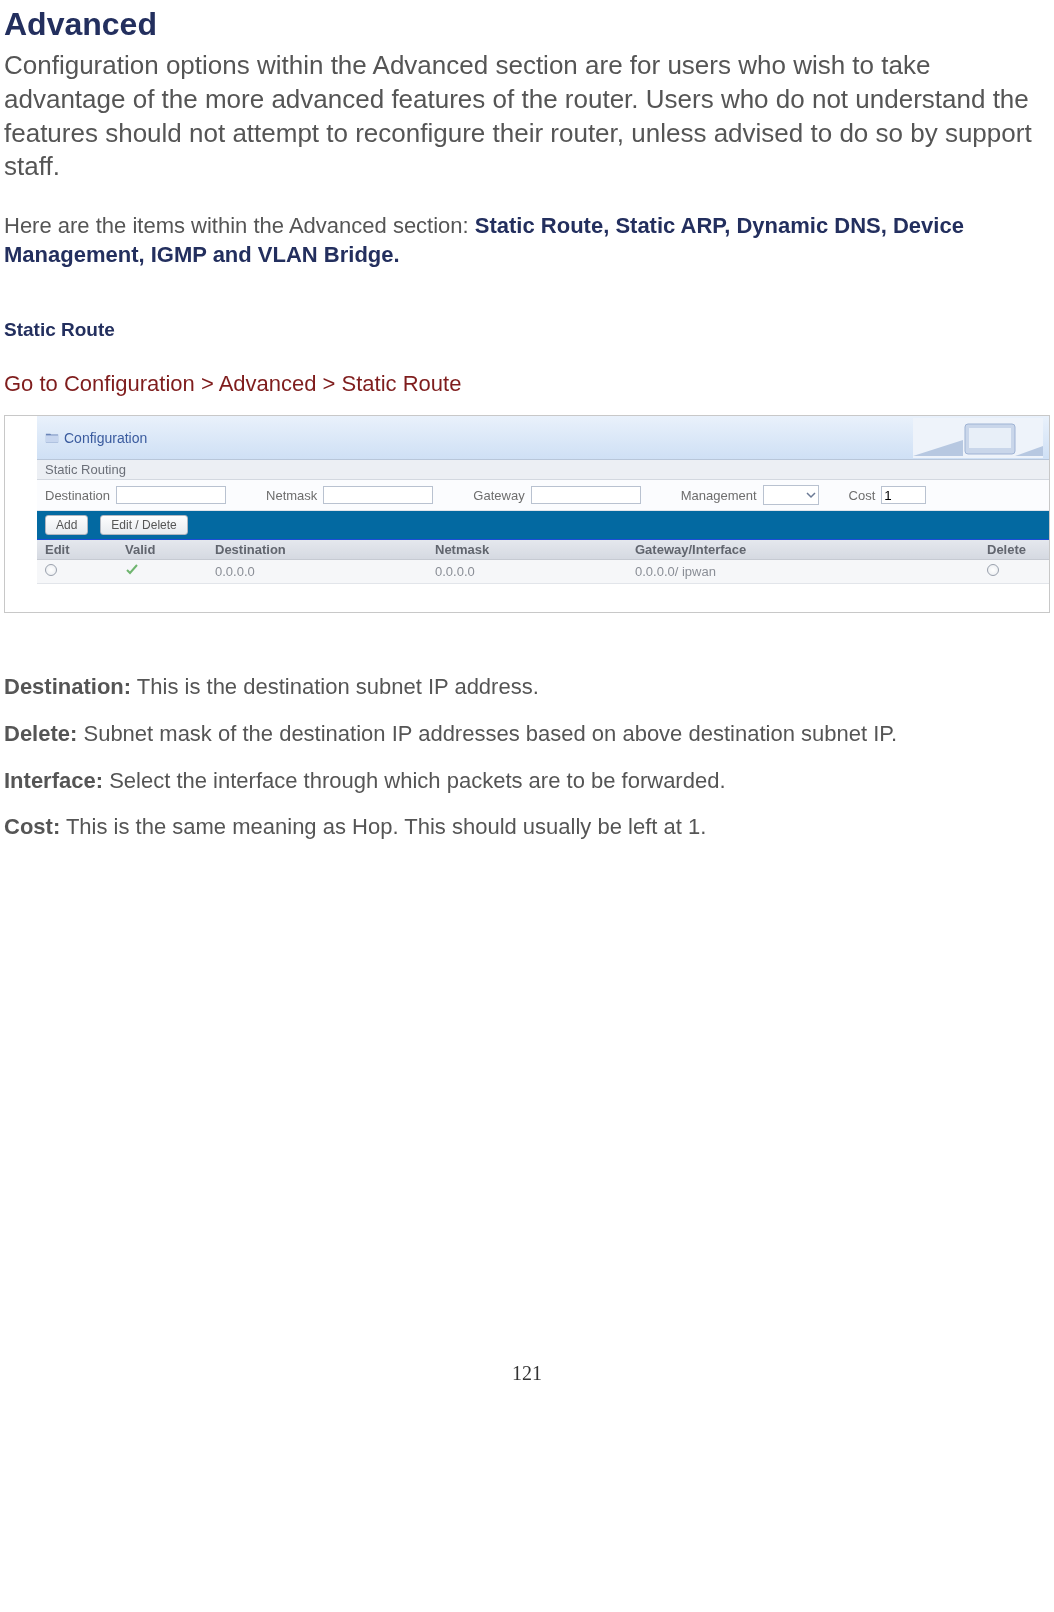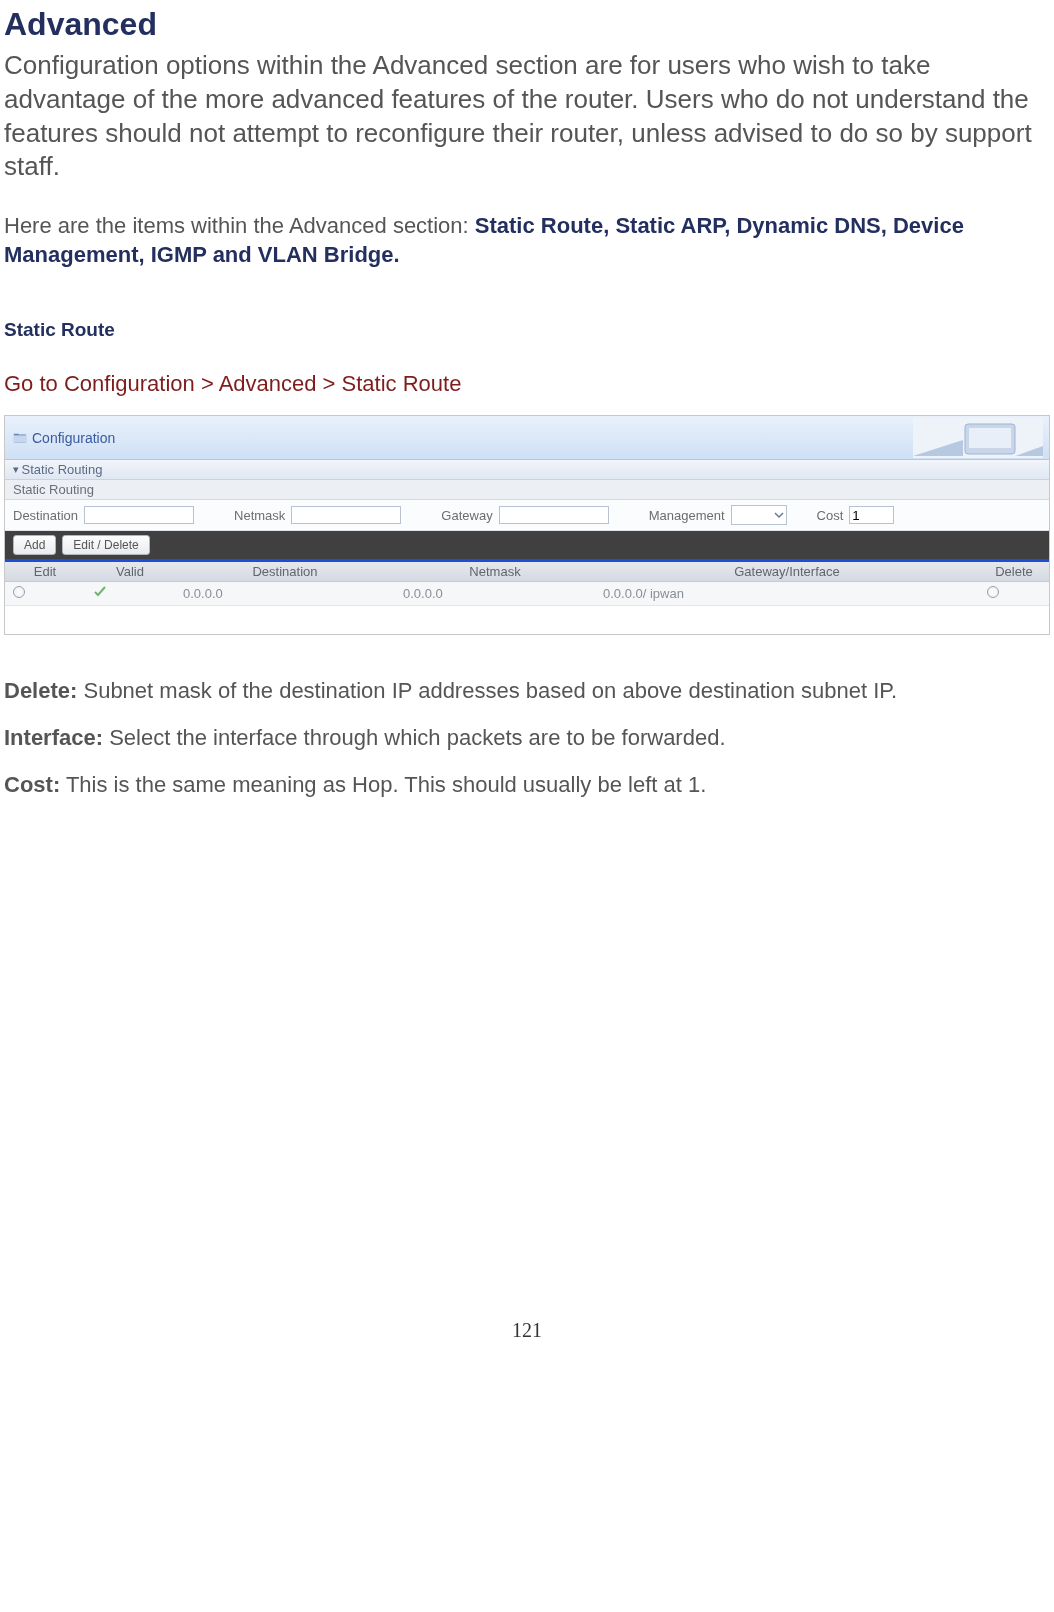"Configuration" .panel { margin-bottom: 42px -> 60px; padding-left: none -> 32px }
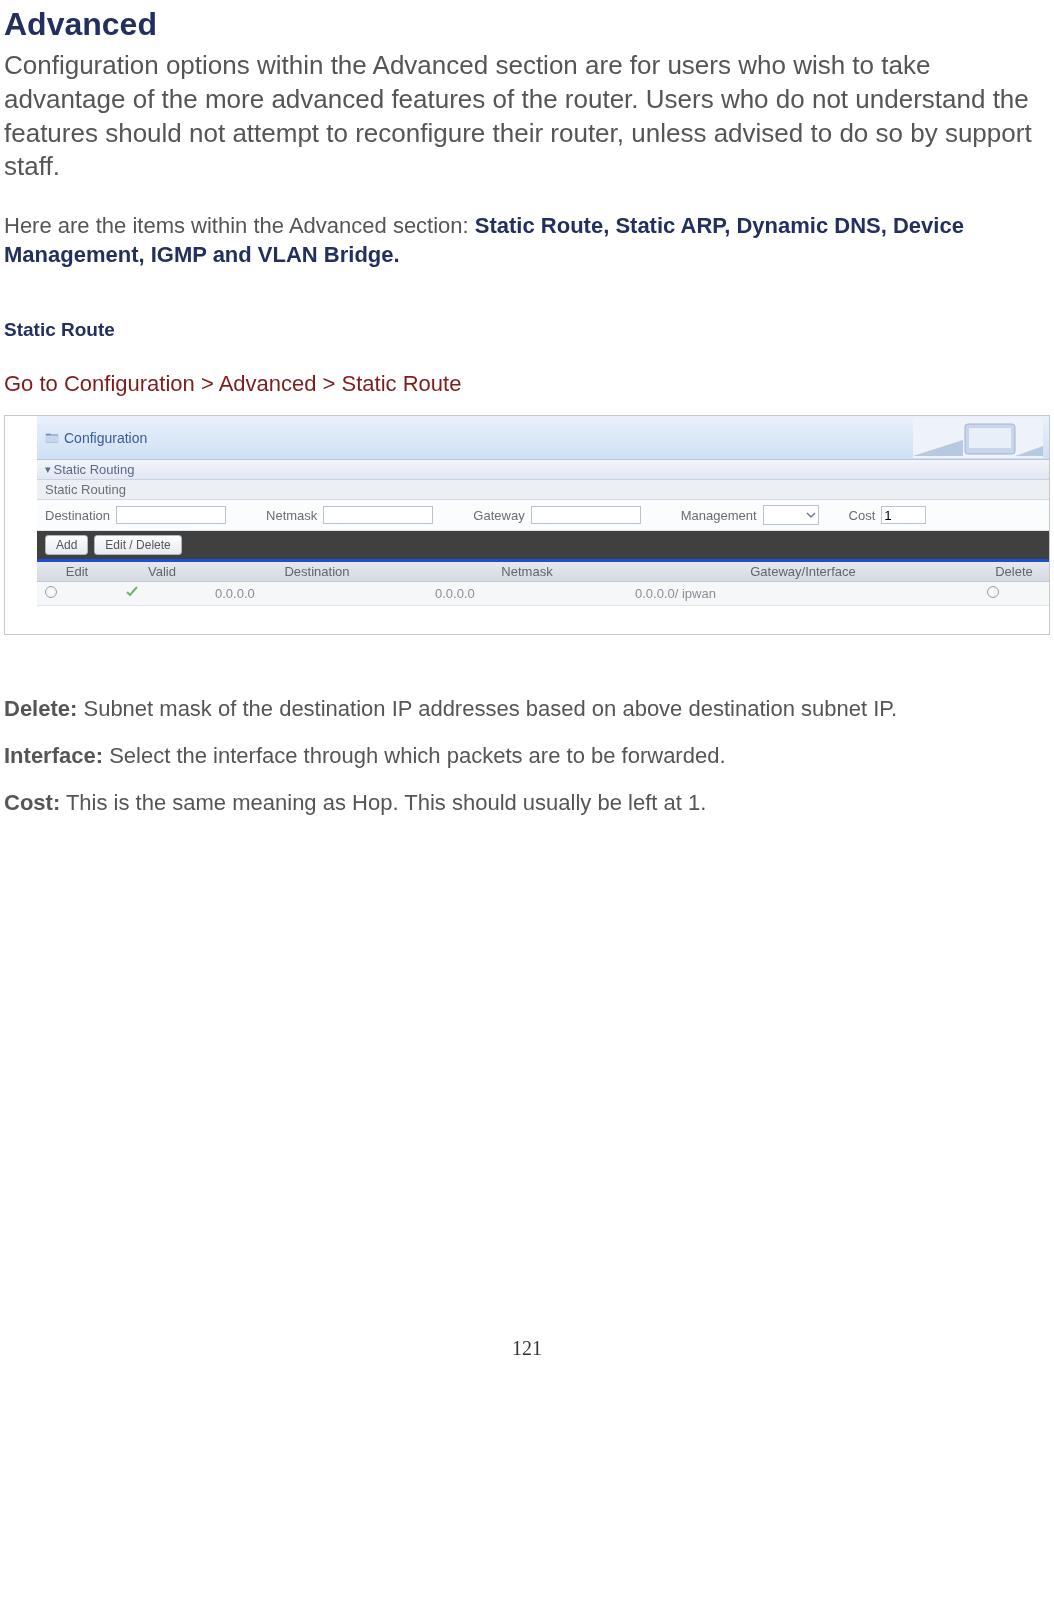"▾ Static Routing" div.sectionhdr { html: <div> <span>▾</span><span>Static Routing</span> </div> -> none }
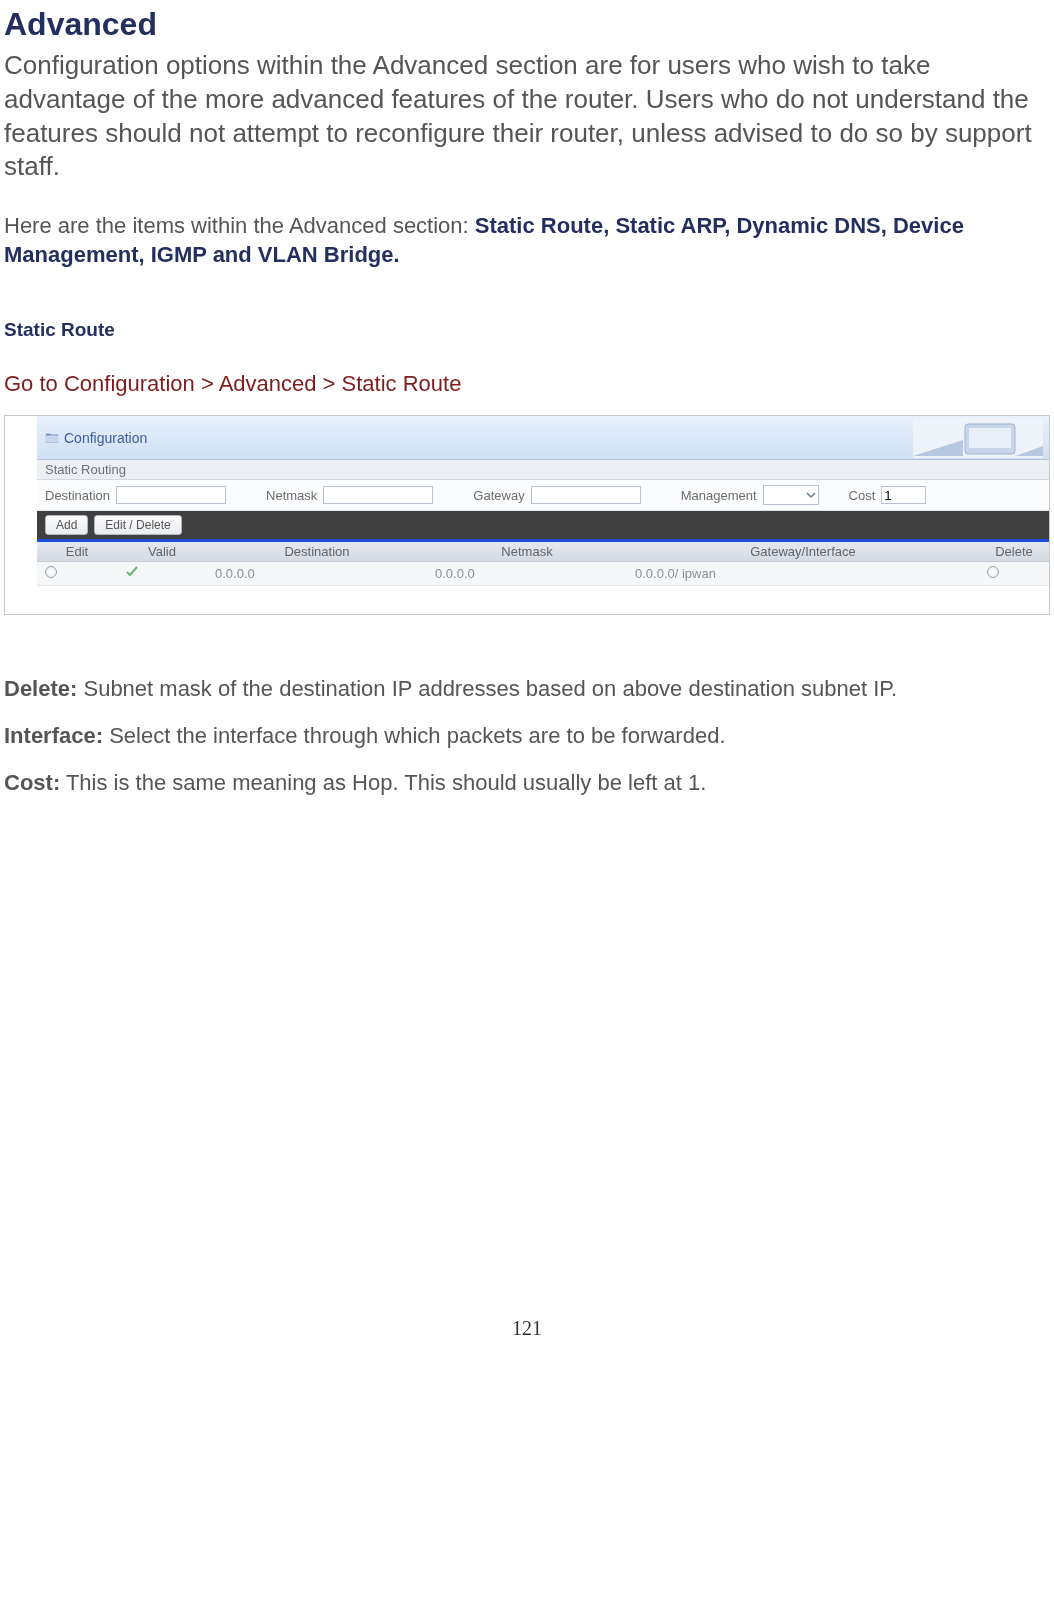"Add" .btnrow { background: #404040 -> #0369a1; border-bottom: 3px solid #1d4ed8 -> 1px solid #1d4ed8; gap: 6px -> 12px }
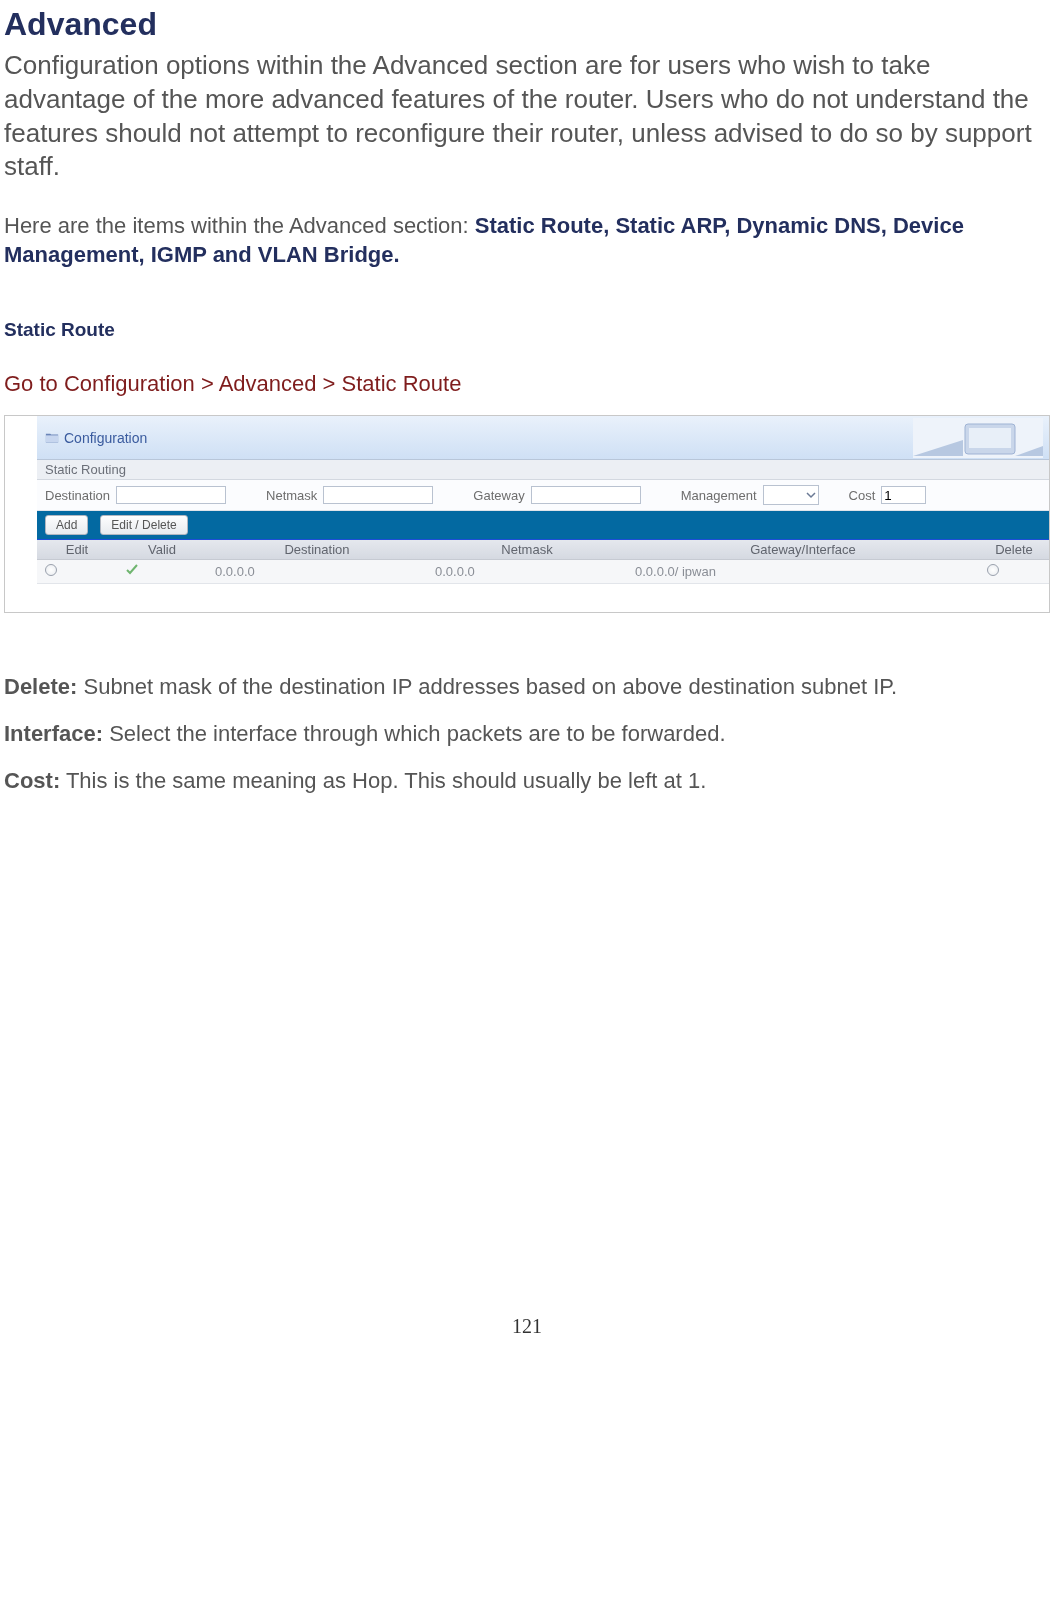"Edit" table.grid th { font-weight: normal -> bold; text-align: center -> left }
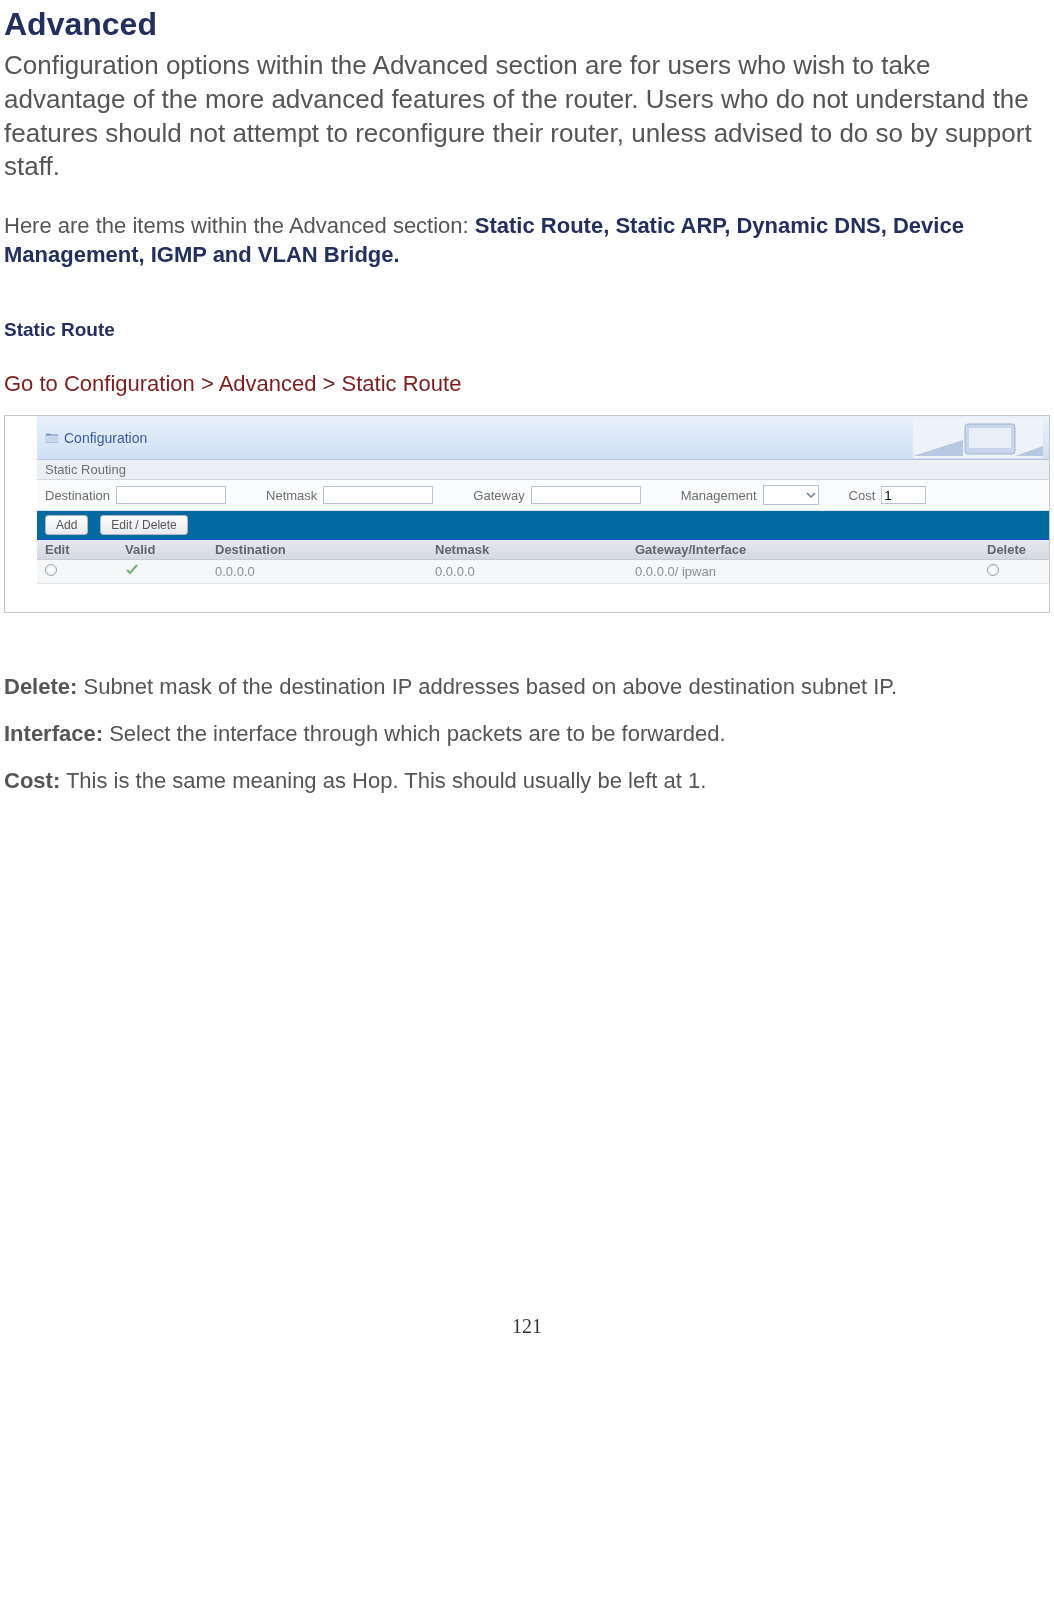"Destination: This is the destination" p { html: none -> <p><b>Destination:</b><span> This is the destination subnet IP address.</span></p> }
